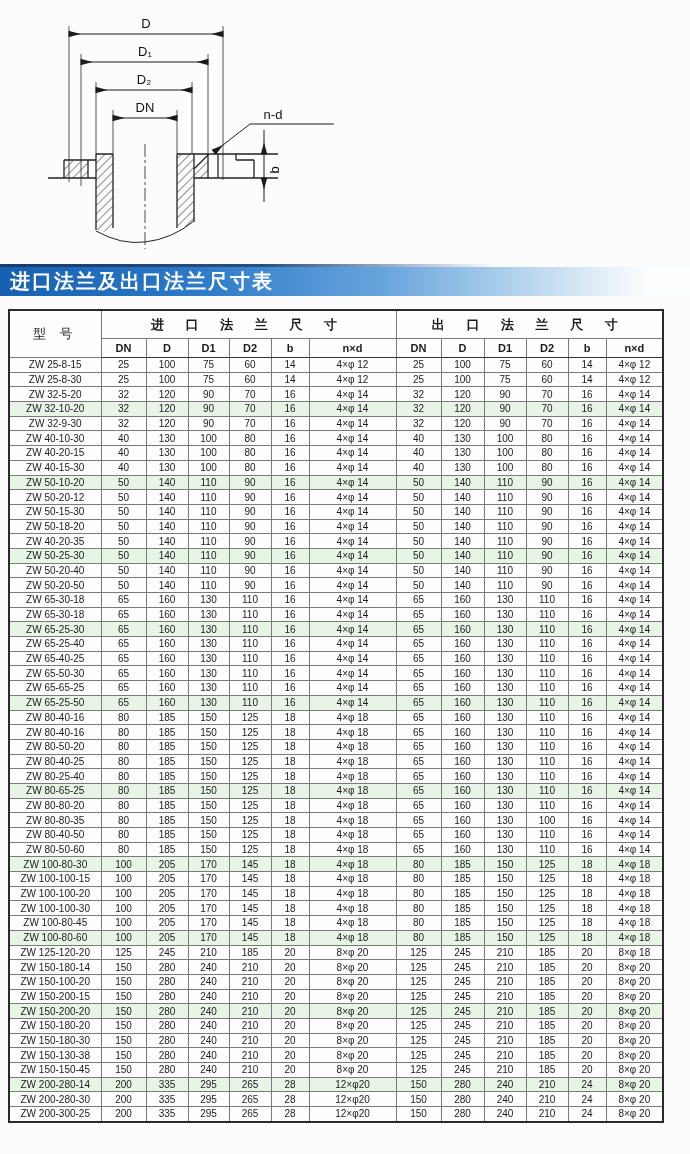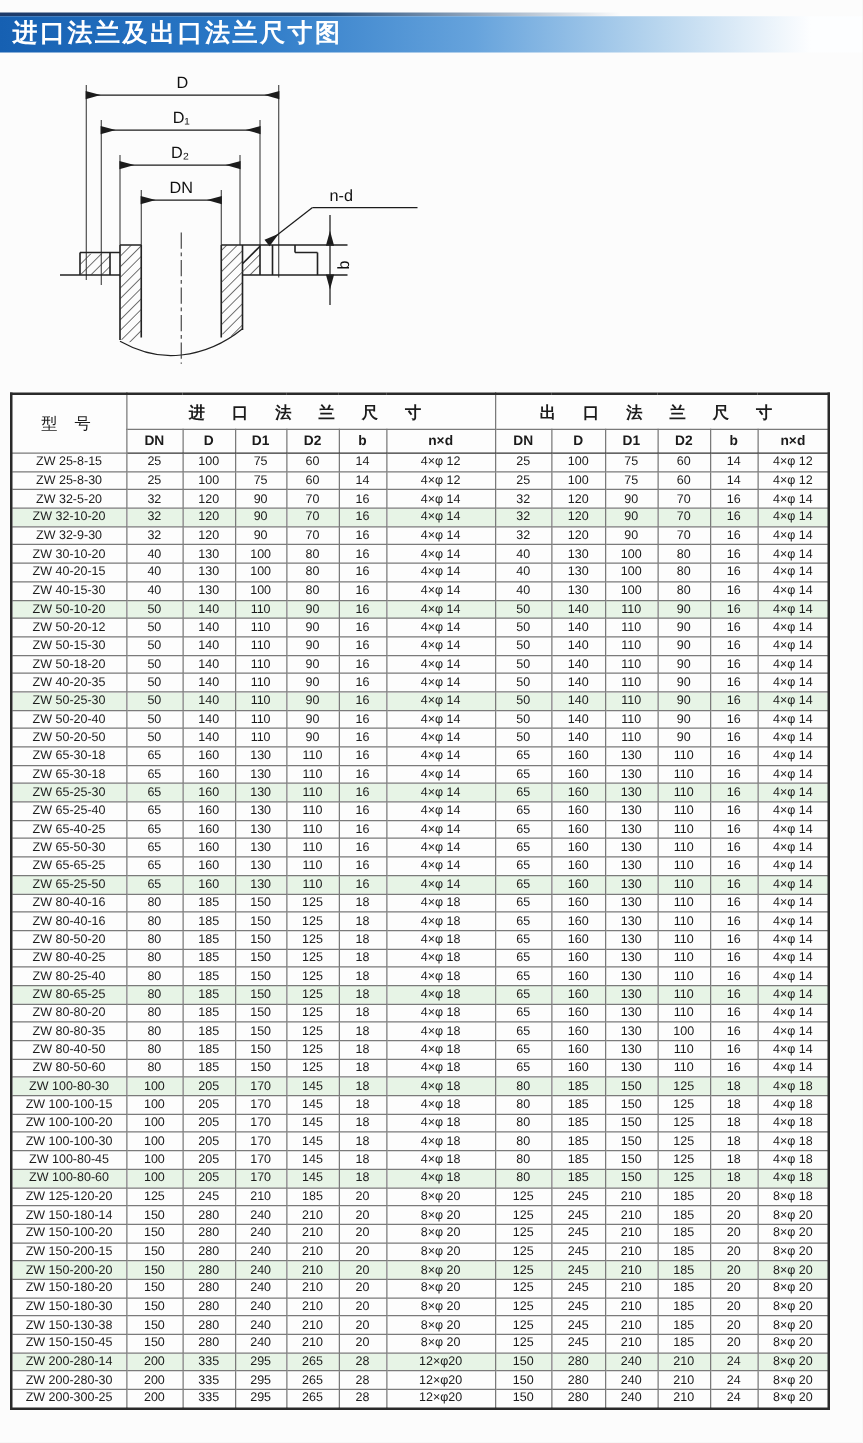"进口法兰及出口法兰尺寸图" div.bar-wrap { html: <div> <div></div> <div>进口法兰及出口法兰尺寸图</div> </div> -> none }
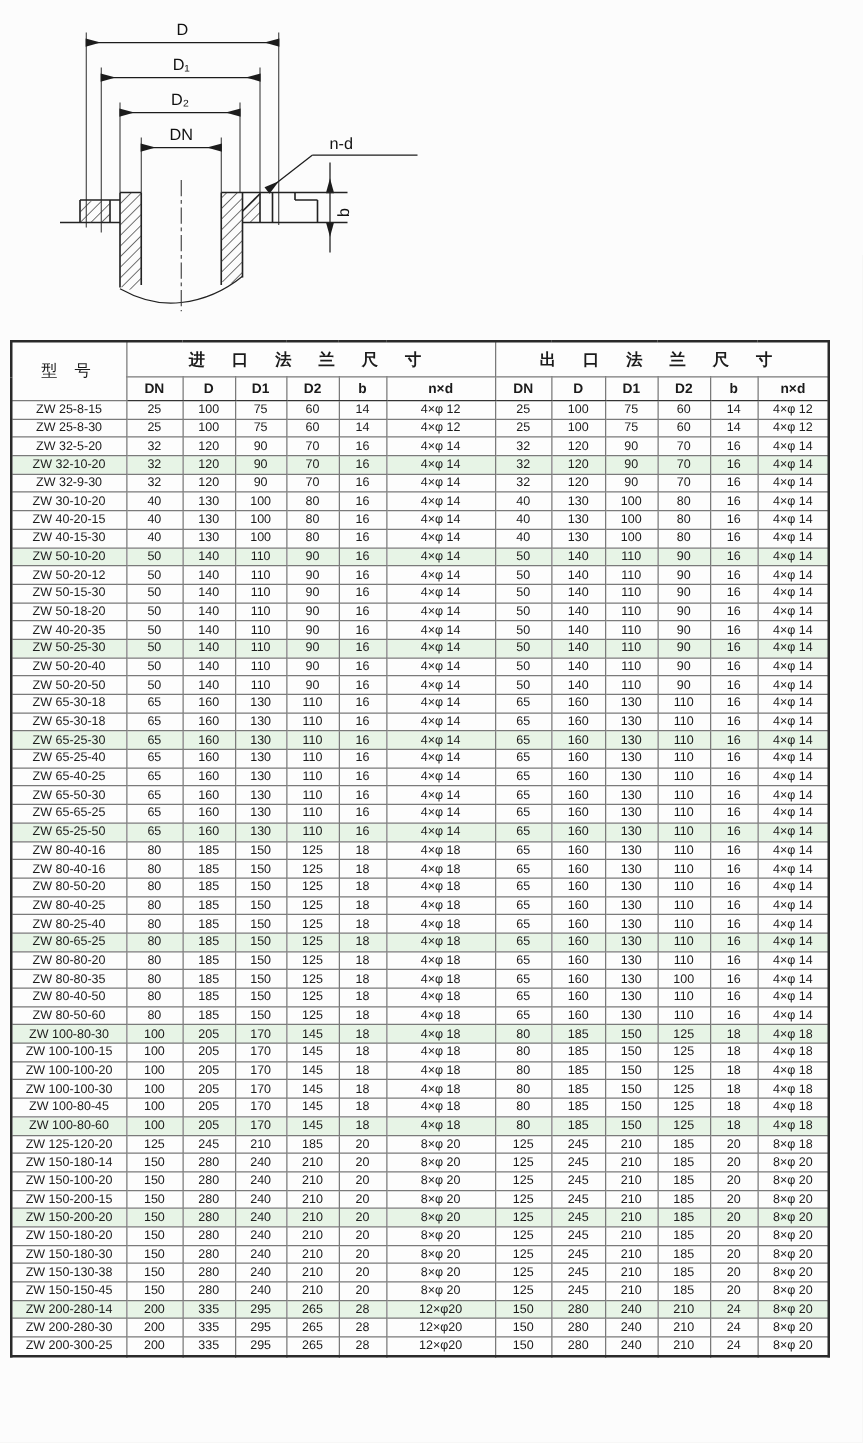"进口法兰及出口法兰尺寸表" div.bar-wrap { html: none -> <div> <div></div> <div>进口法兰及出口法兰尺寸表</div> </div> }
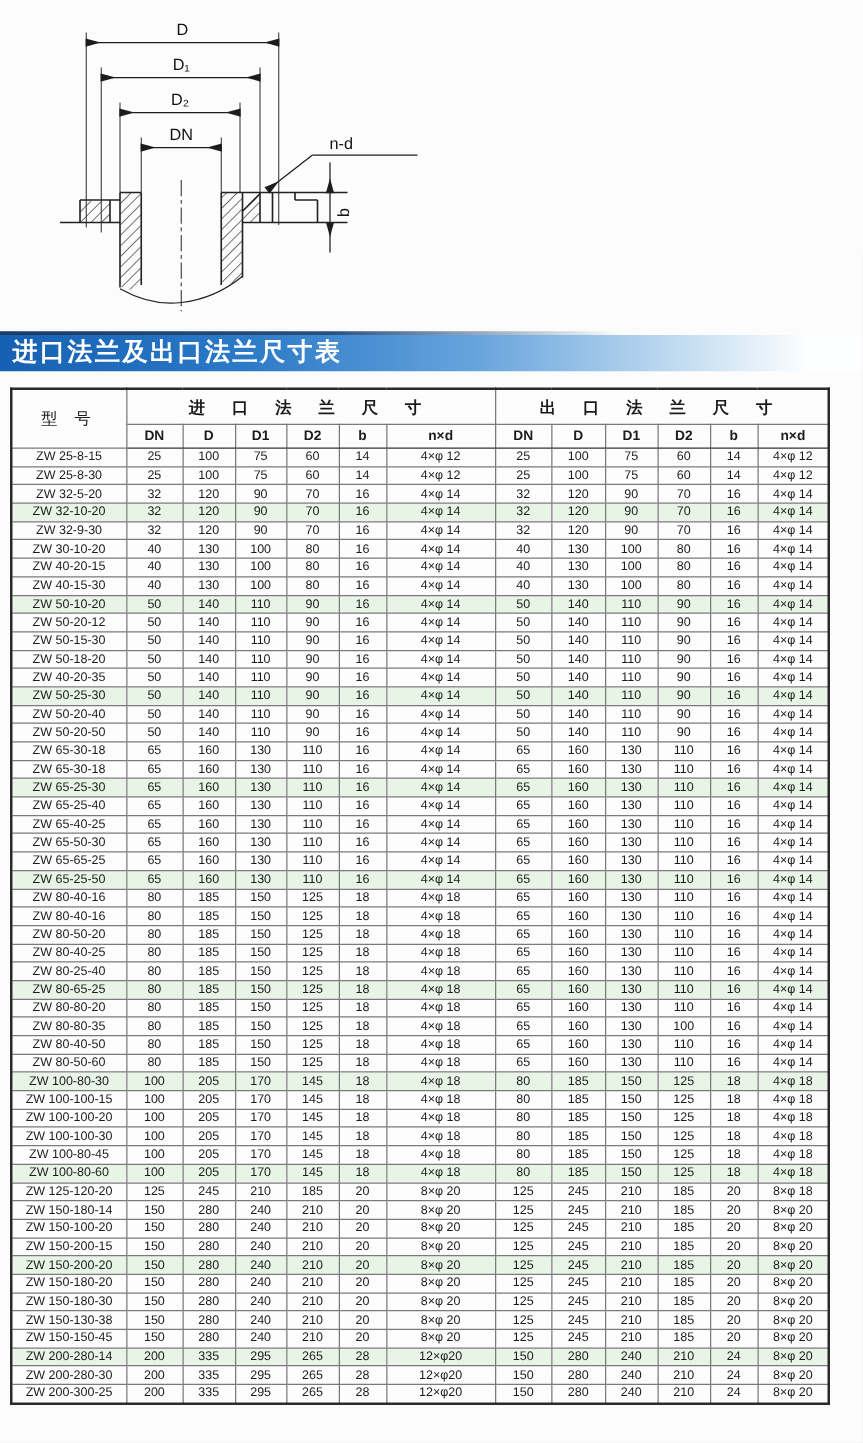"ZW 30-10-20" td { text: 30-10-20 -> 40-10-30 }
